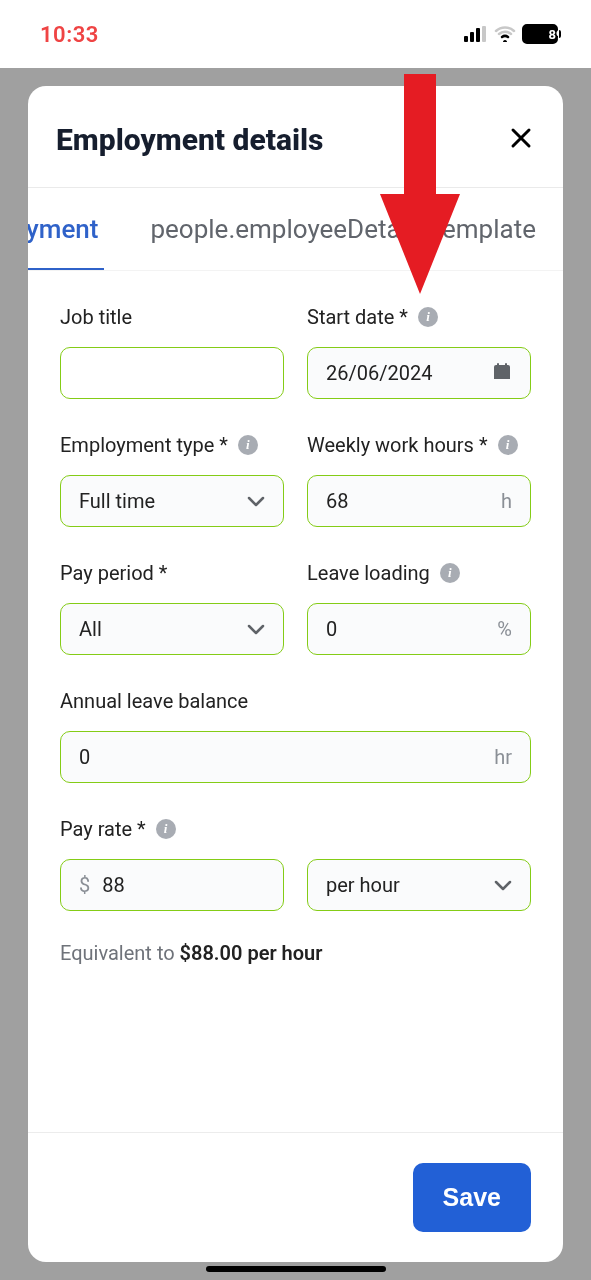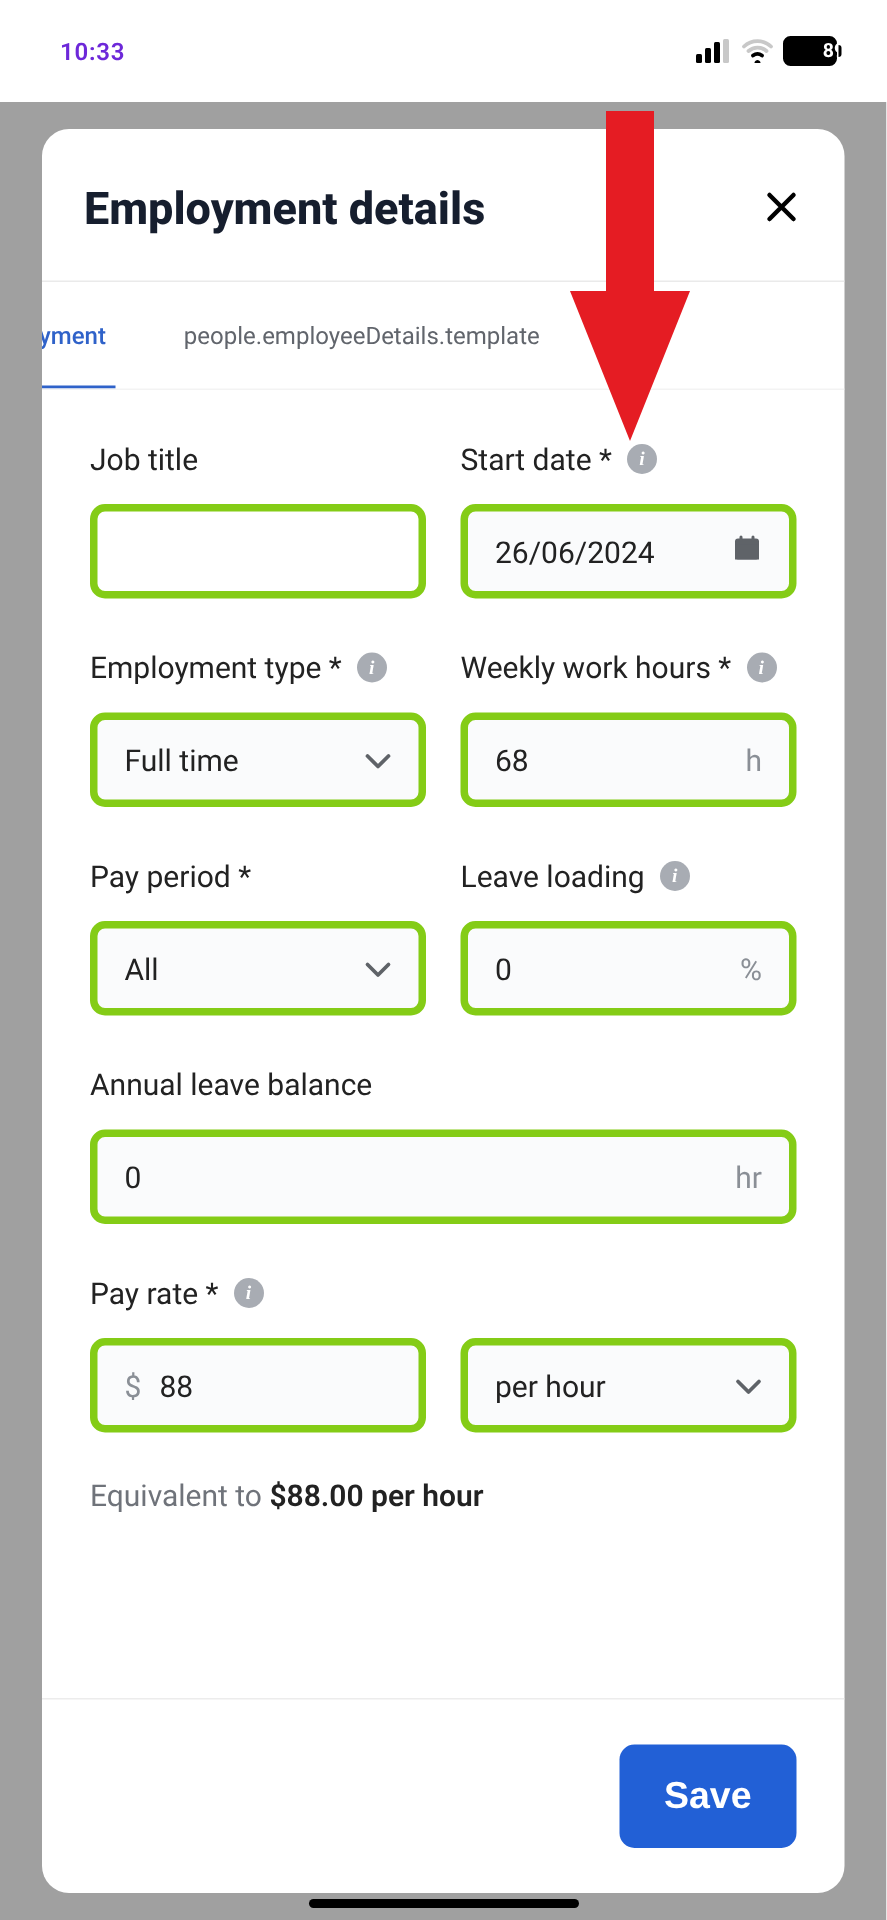"10:33" .status-time { color: #6d28d9 -> #ef4444; font-size: 16px -> 22px }
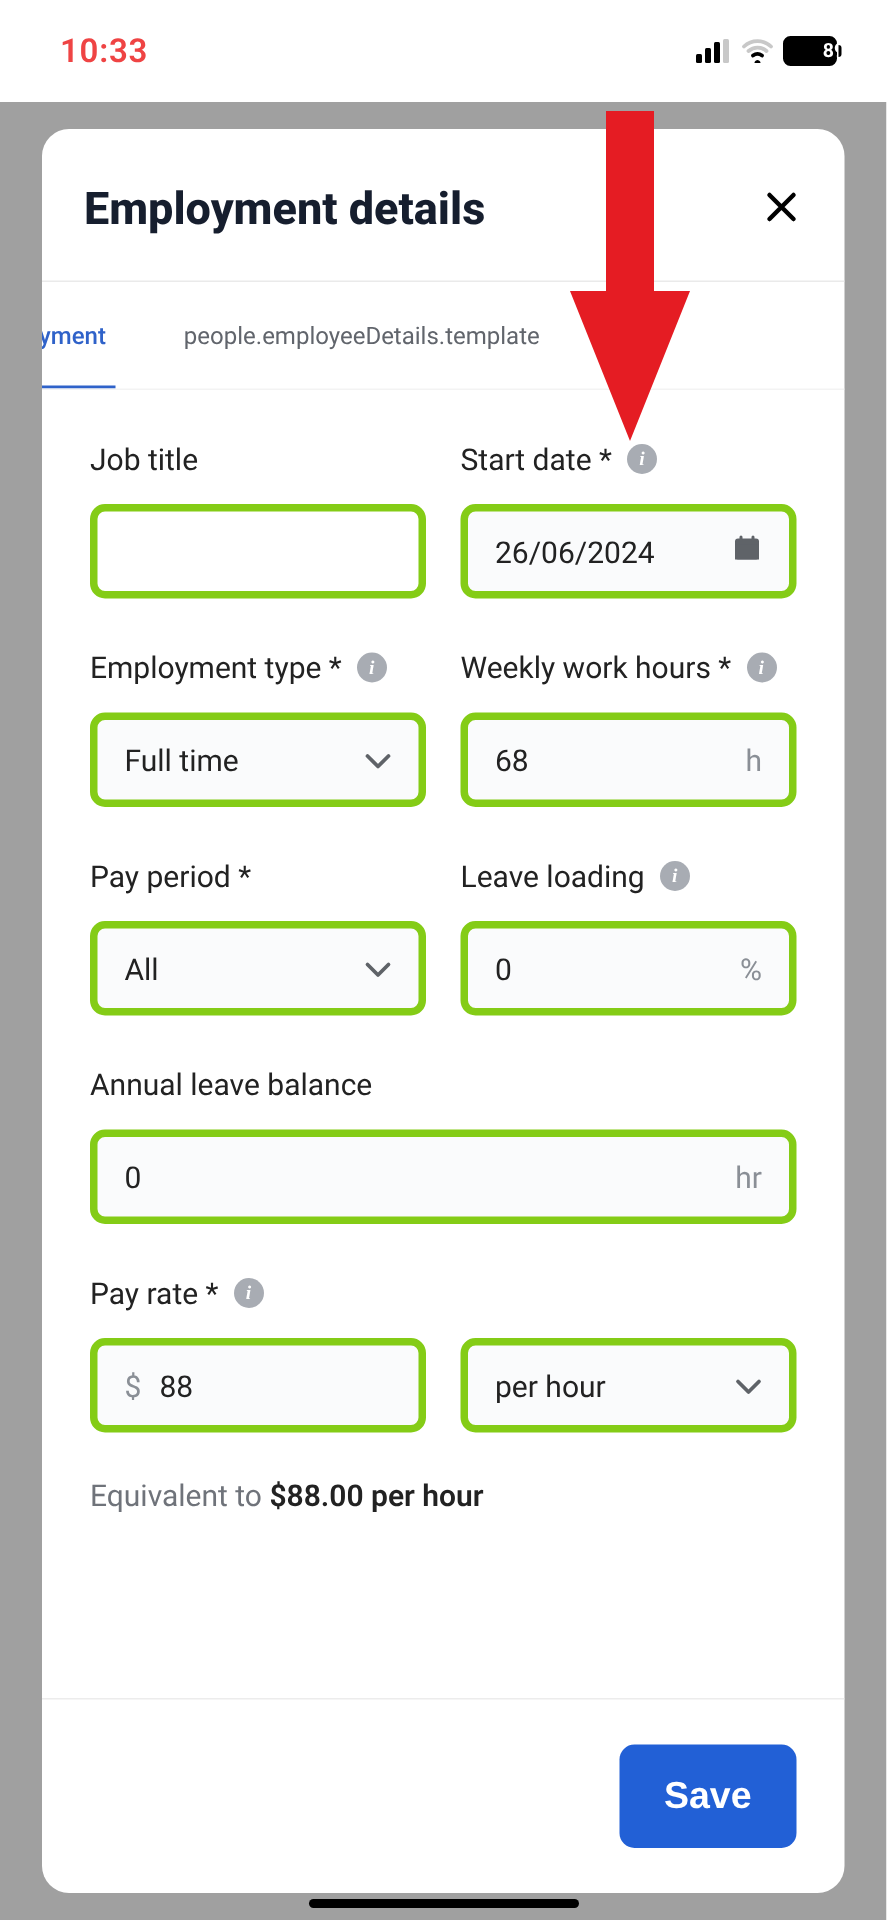"yment" .tab { font-size: 16px -> 26px }
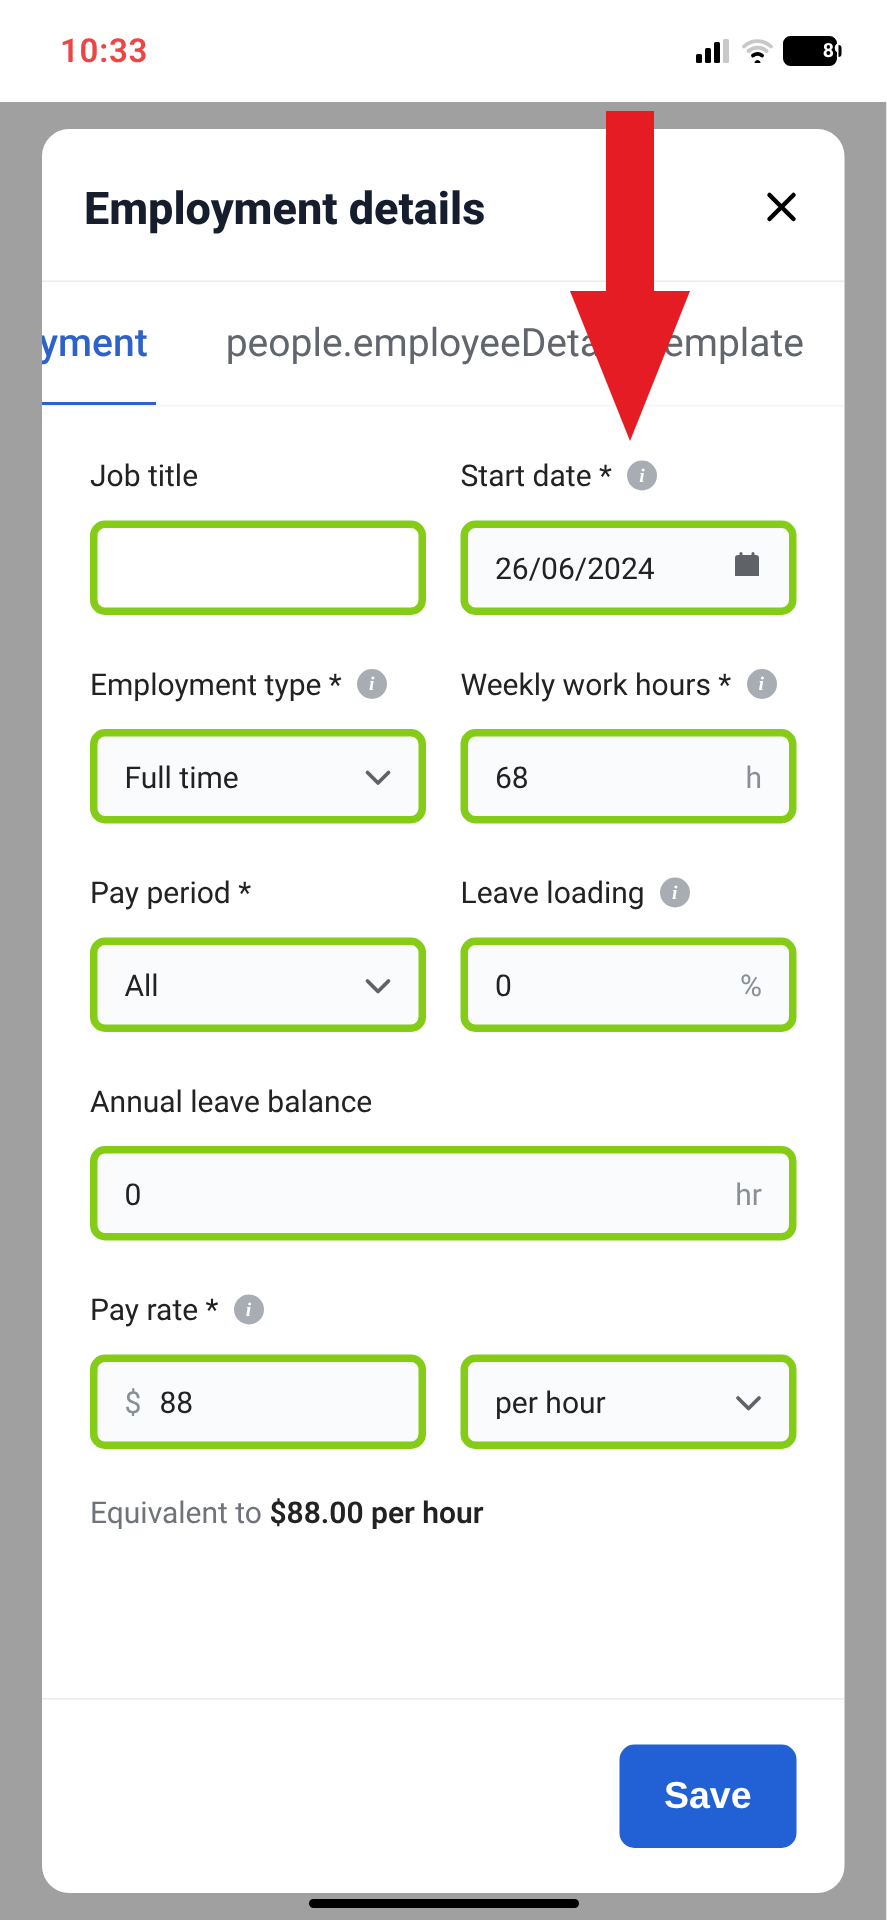"26/06/2024" .input-box { border: 5px solid #84cc16 -> 1px solid #84cc16; height: 63px -> 52px }
